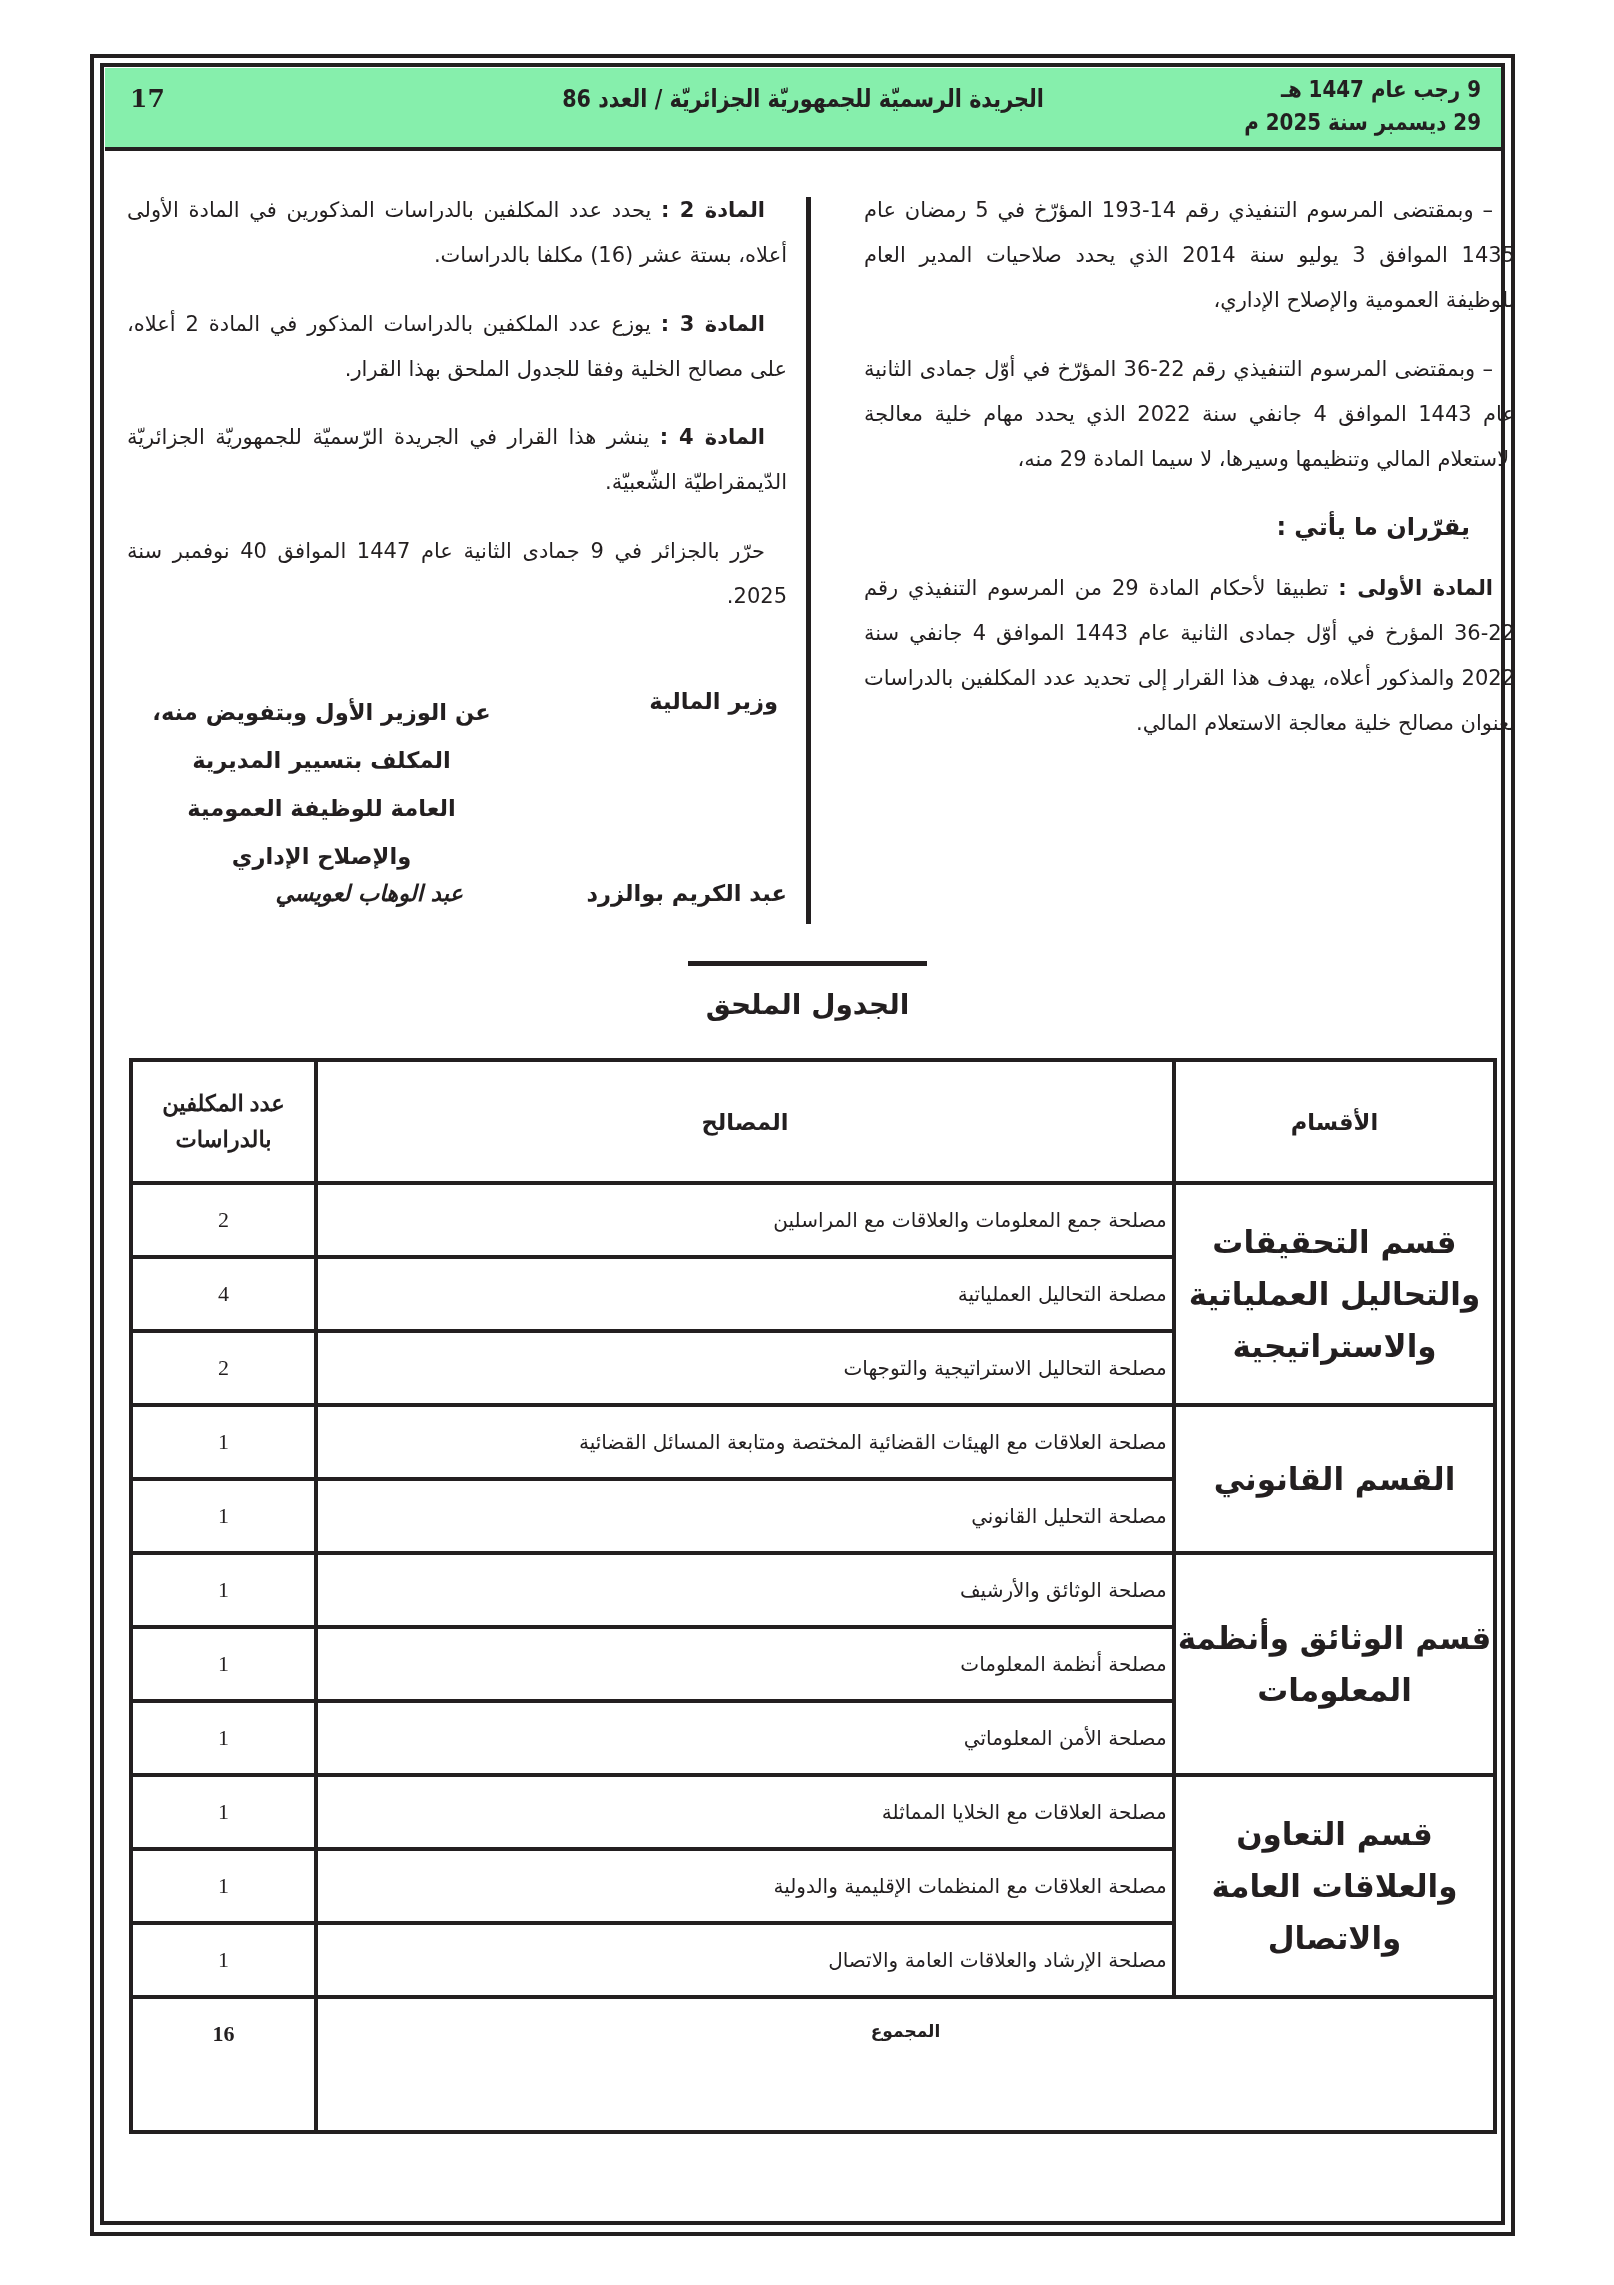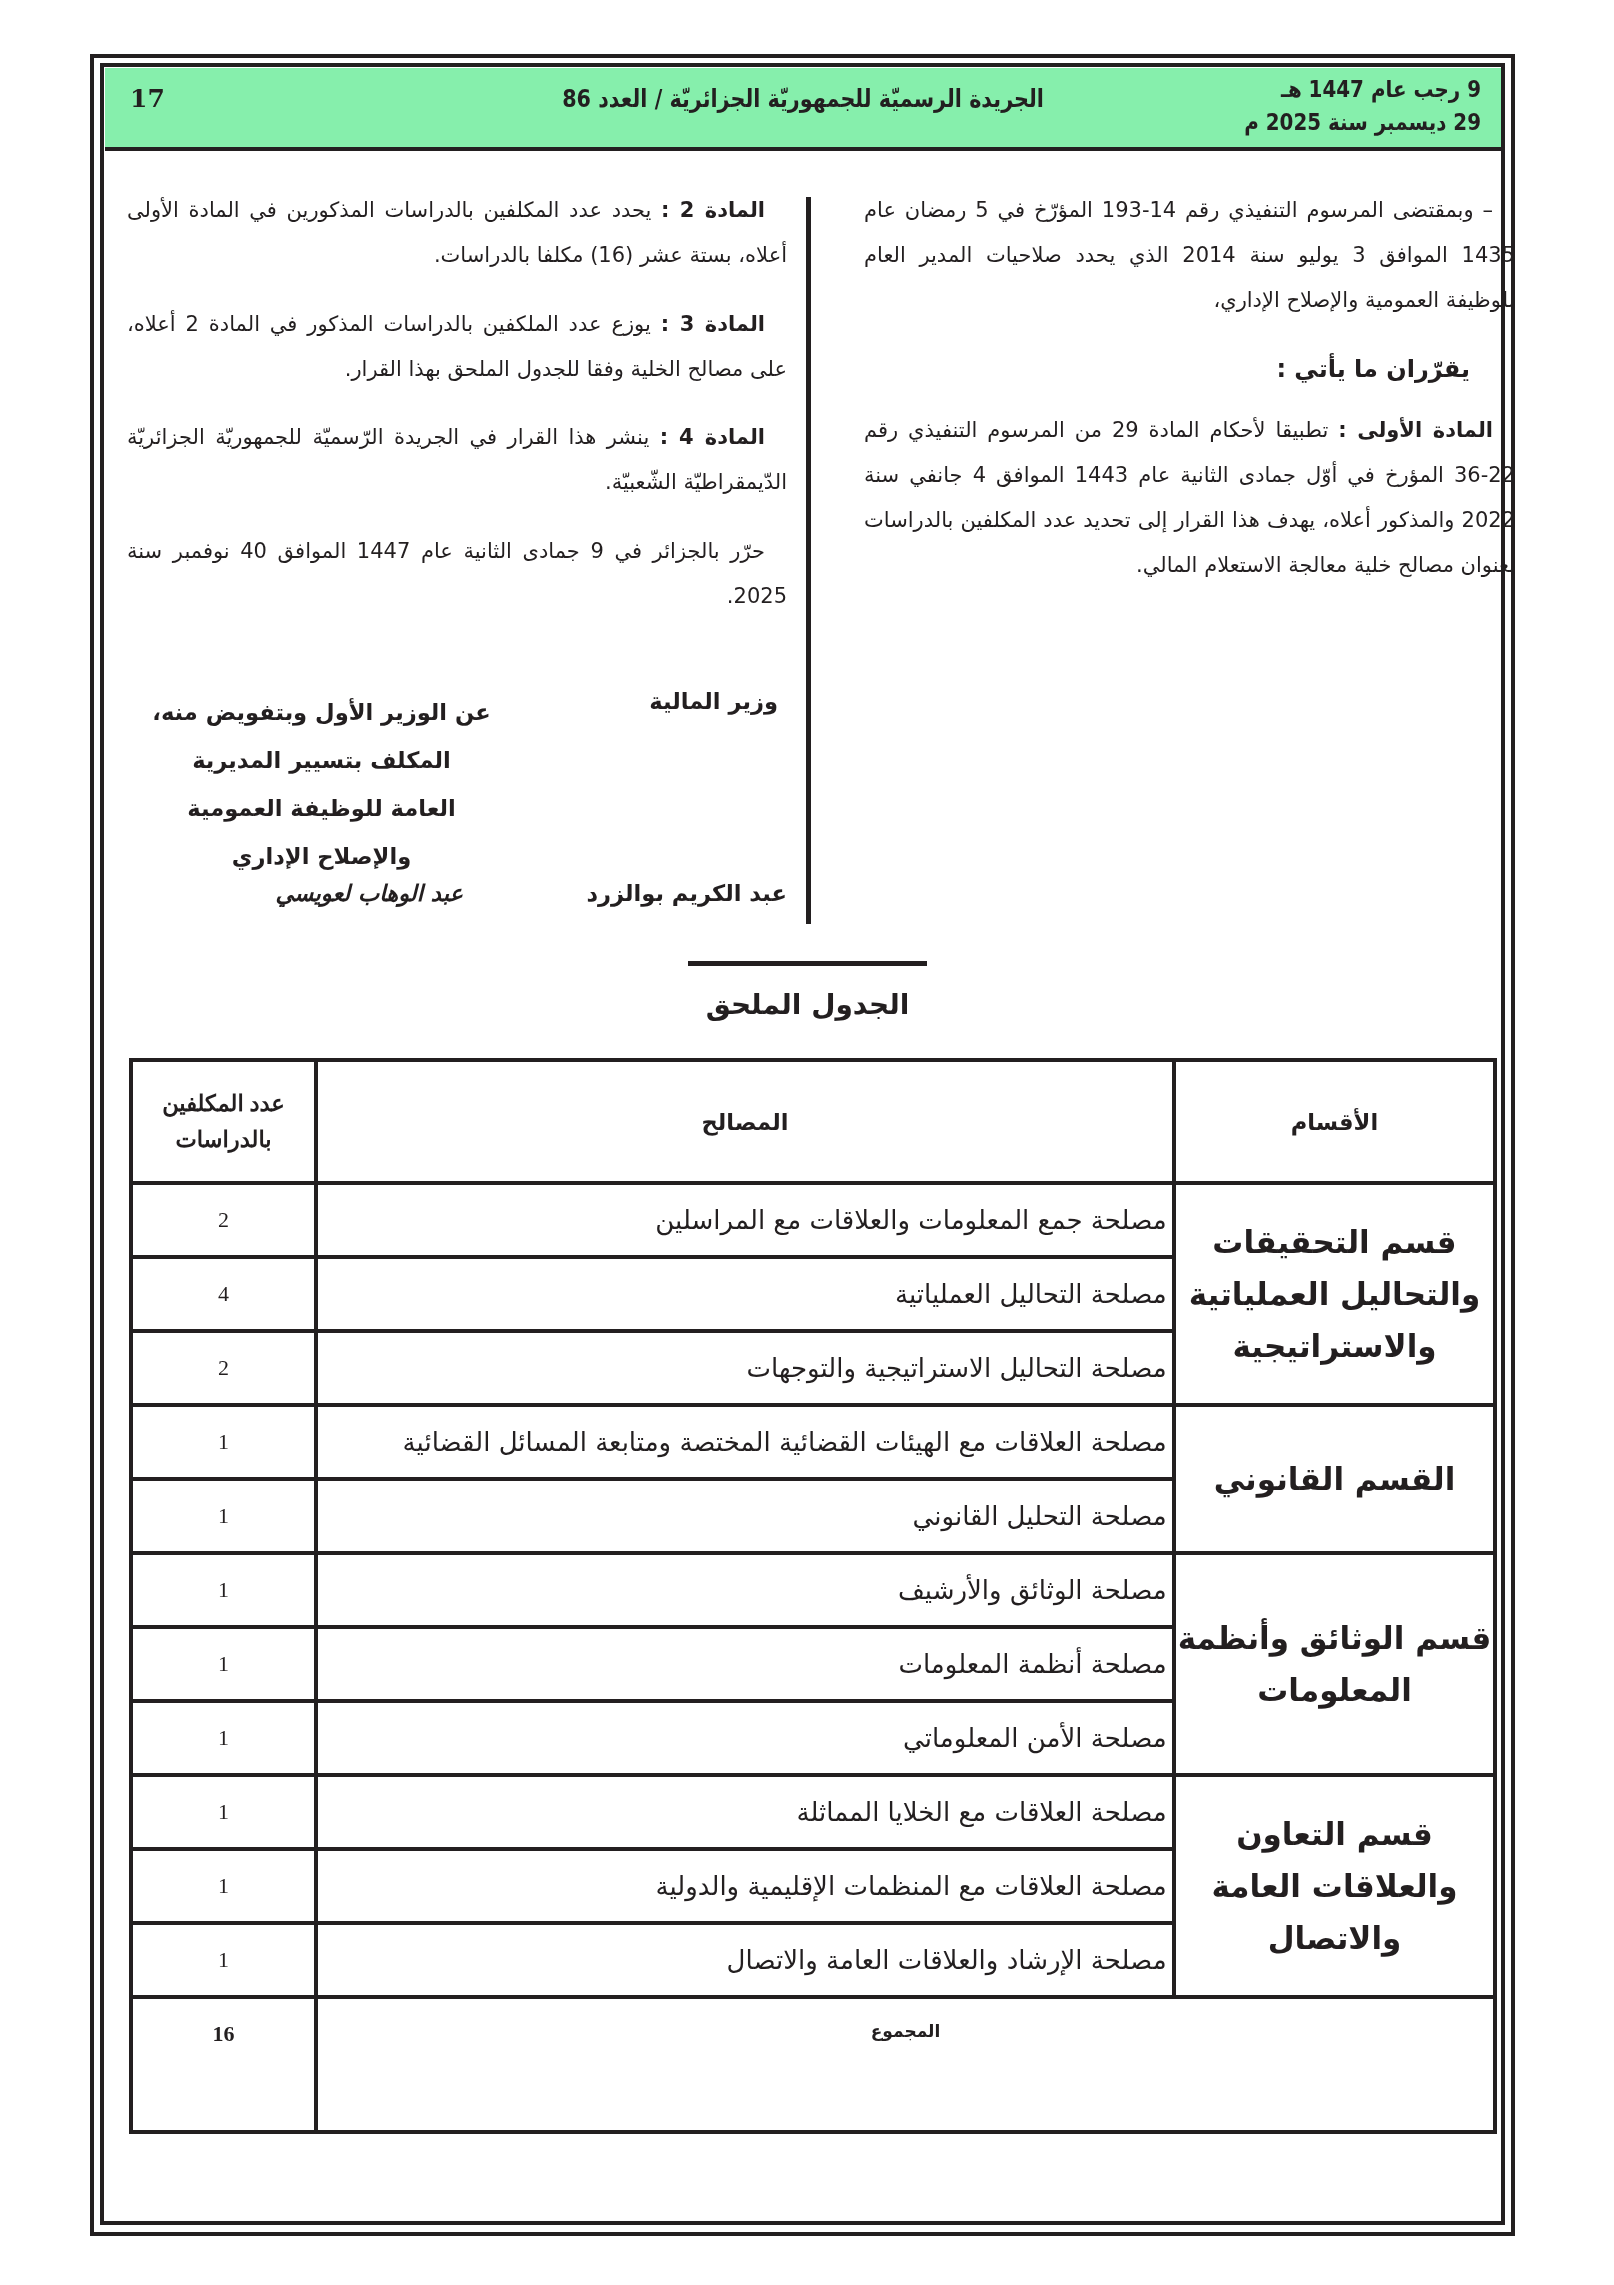"– وبمقتضى المرسوم التنفيذي رقم 22-36" p.indent { html: none -> <p>– وبمقتضى المرسوم التنفيذي رقم 22-36 المؤرّخ في أوّل جمادى الثانية عام 1443 الموافق 4 جانفي سنة 2022 الذي يحدد مهام خلية معالجة الاستعلام المالي وتنظيمها وسيرها، لا سيما المادة 29 منه،</p> }
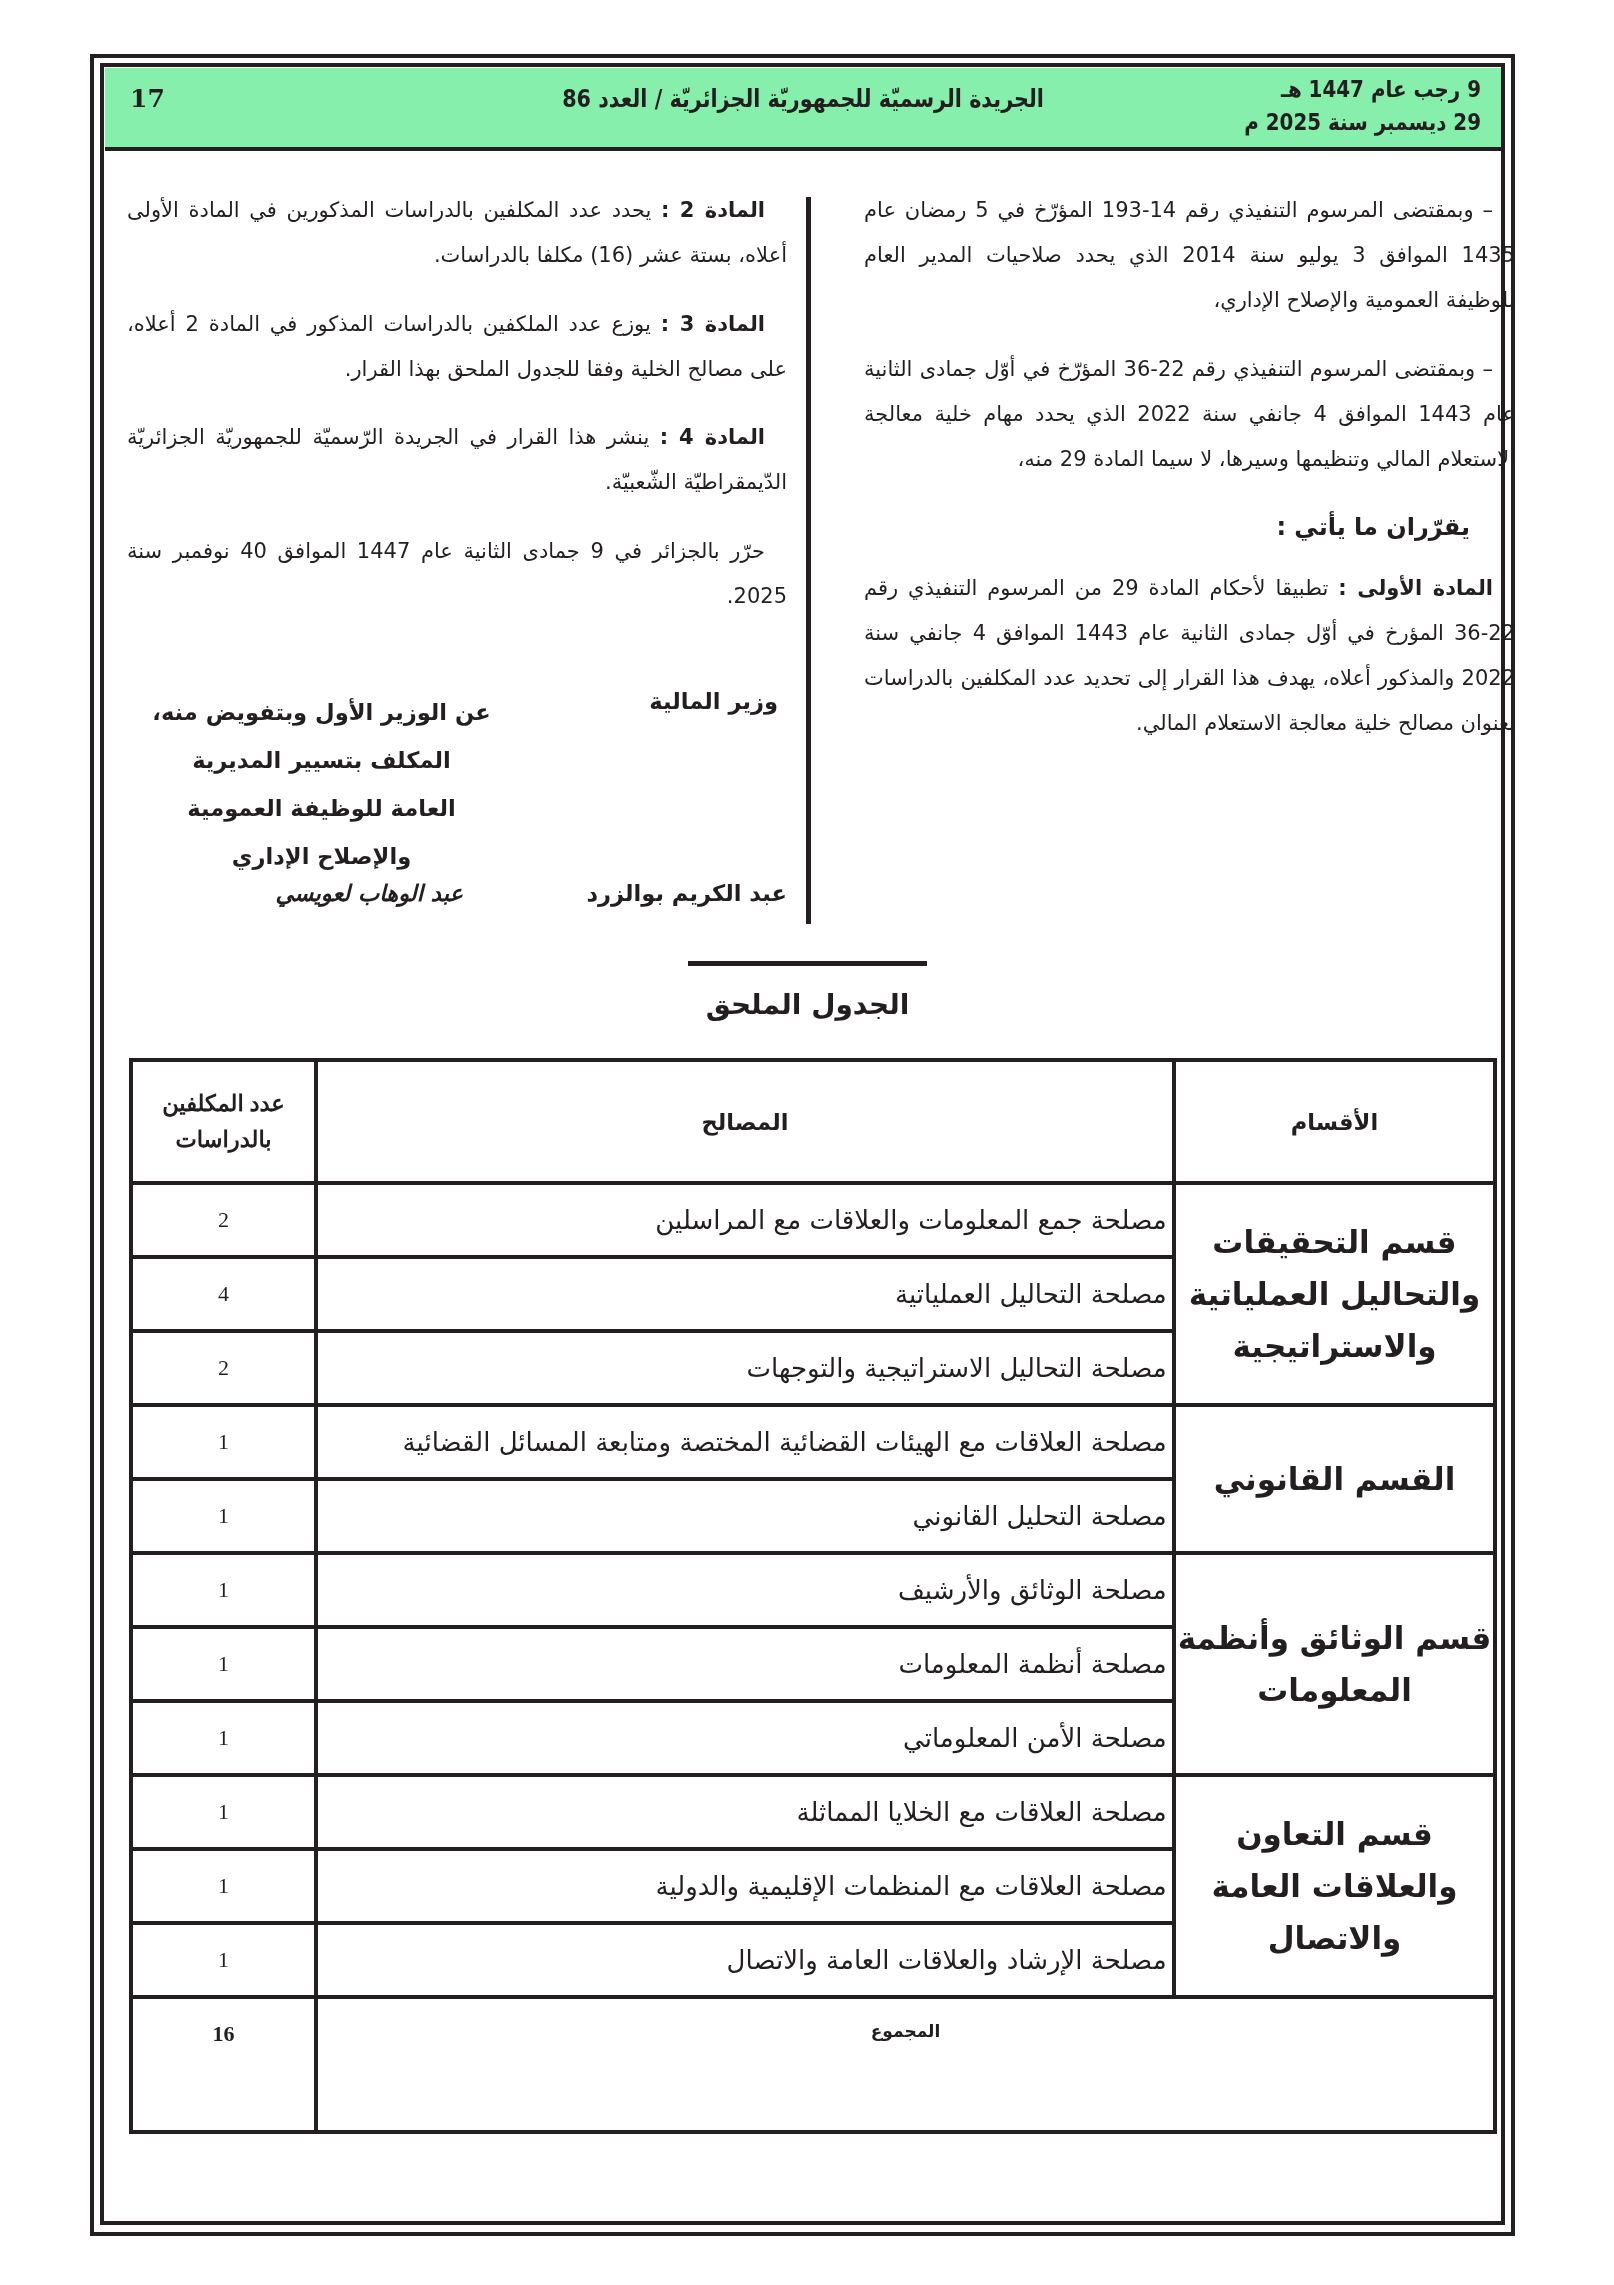"مصلحة جمع المعلومات والعلاقات مع" .c-svc { font-size: 26px -> 20px }
